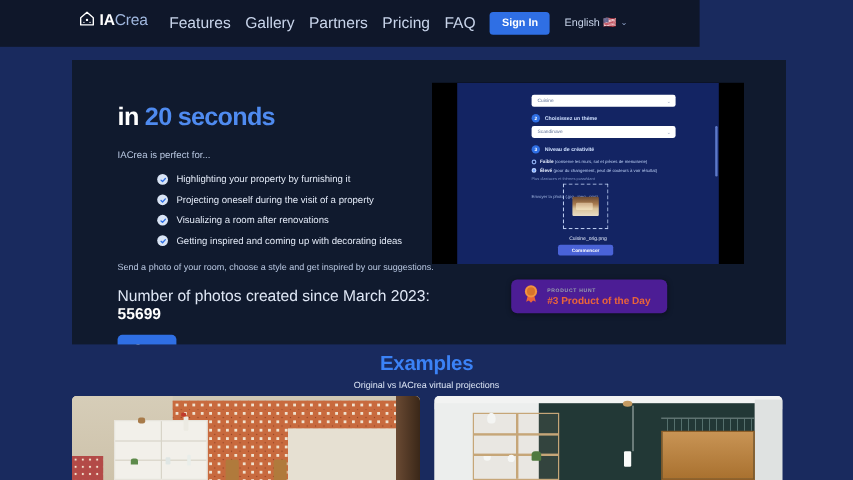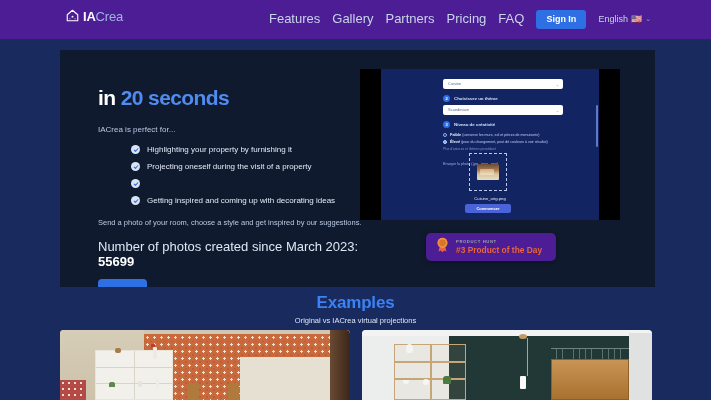"IACrea" #header { background: #4c1d95 -> #0f172a; width: 711px -> 583px }
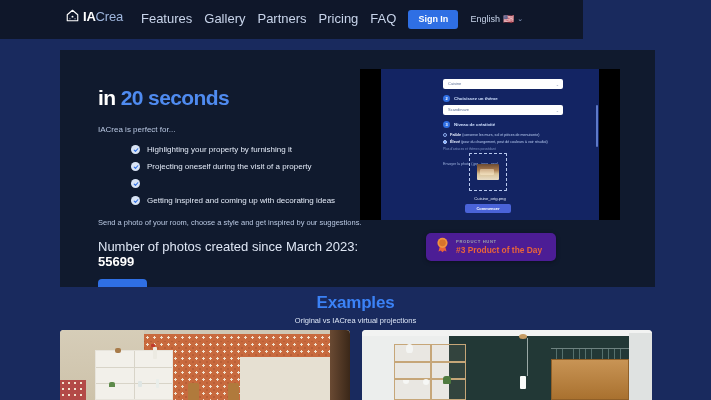"Visualizing a room after renovations" span { html: none -> <span>Visualizing a room after renovations</span> }
